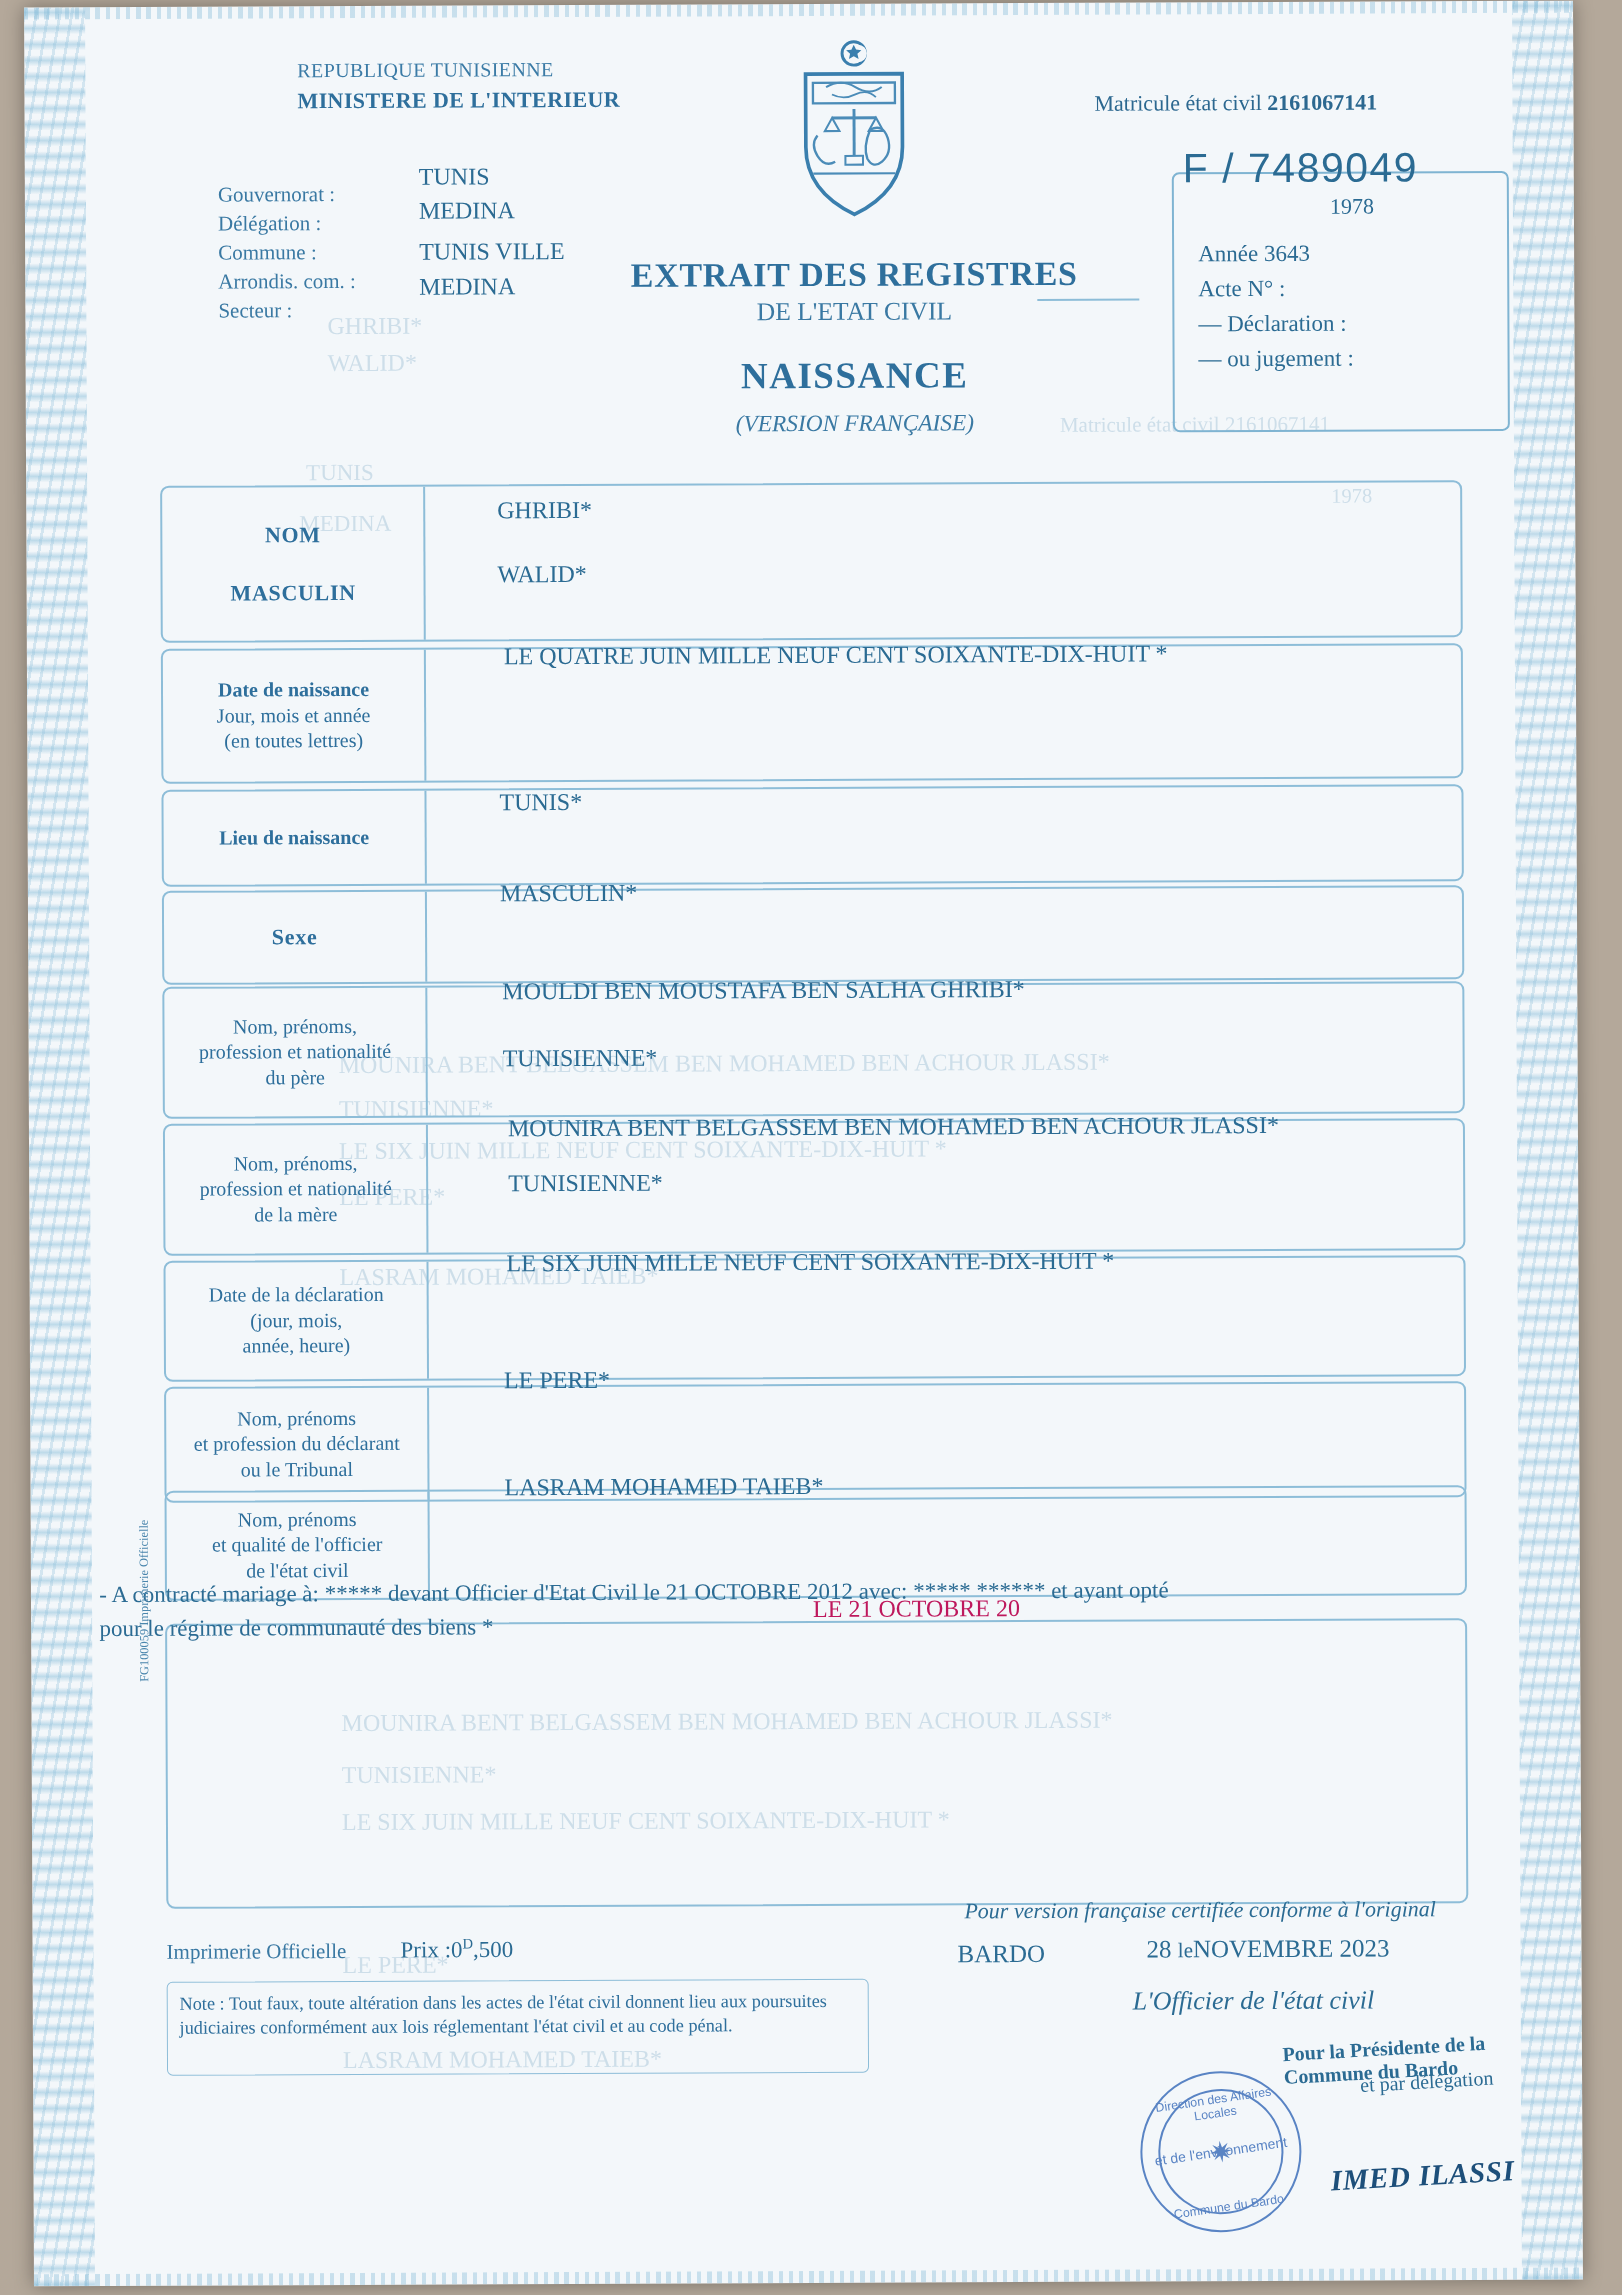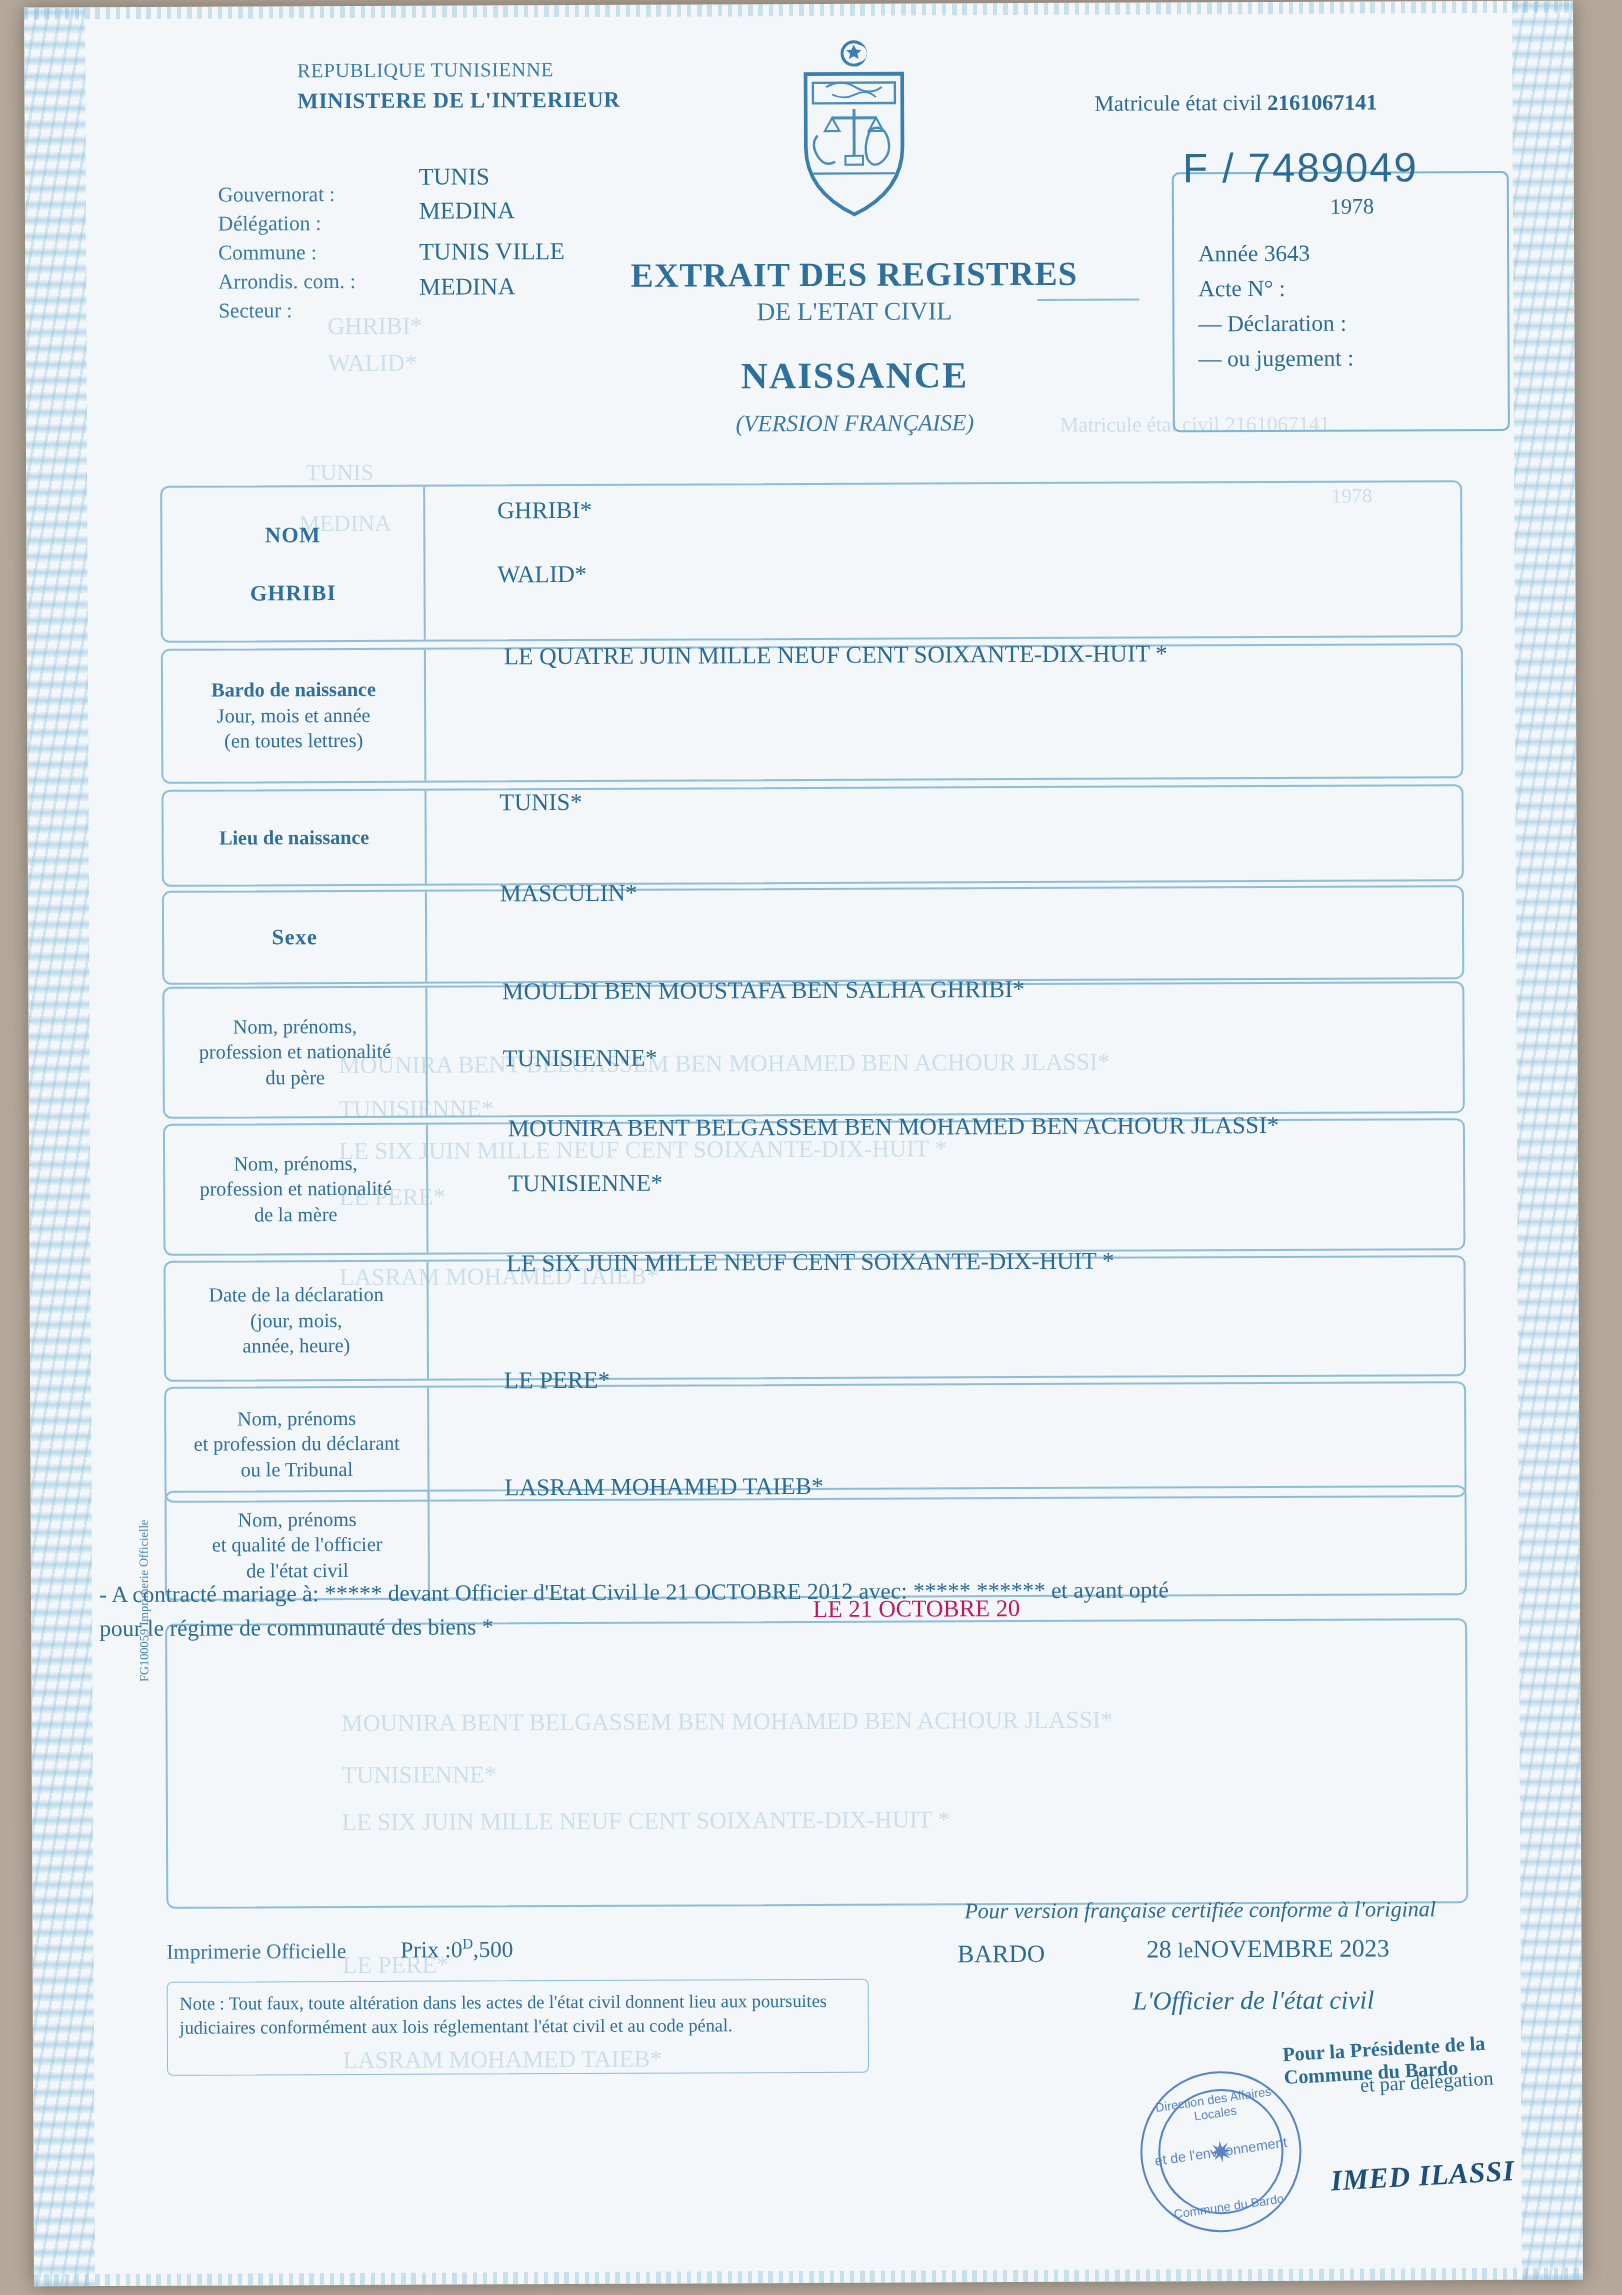"GHRIBI" div { text: GHRIBI -> MASCULIN }
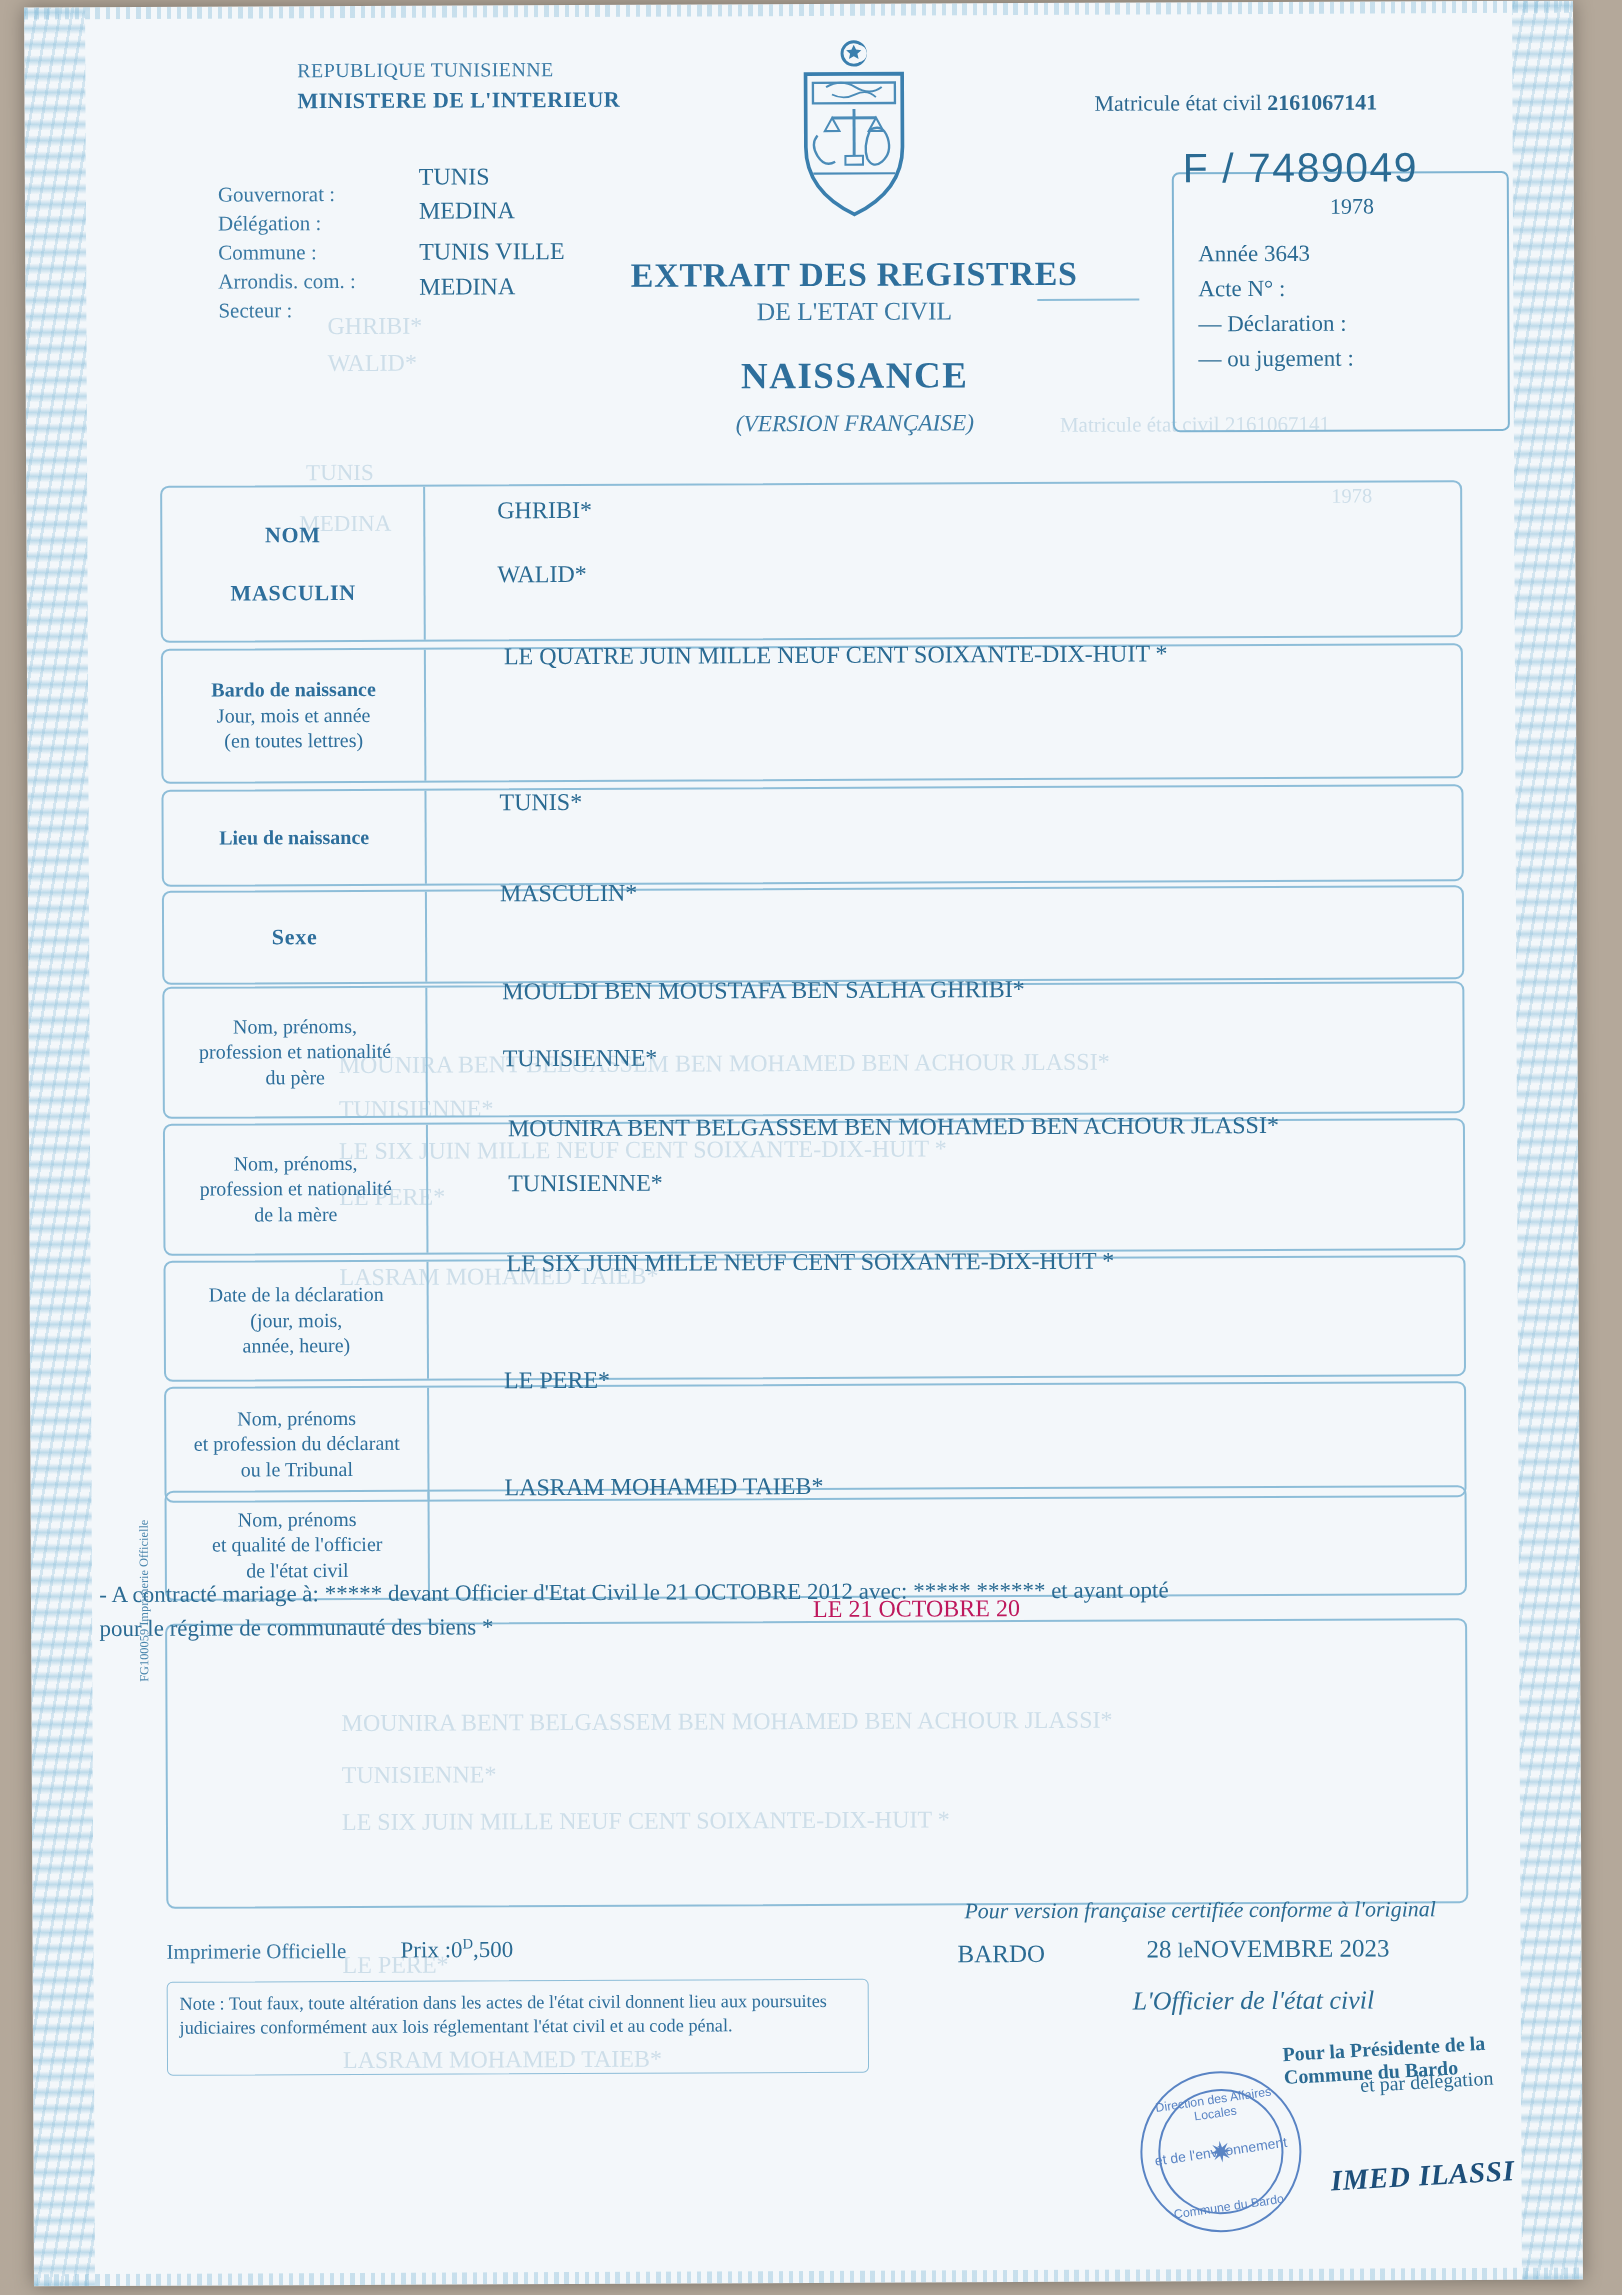"Bardo de naissance" div { text: Bardo -> Date }
